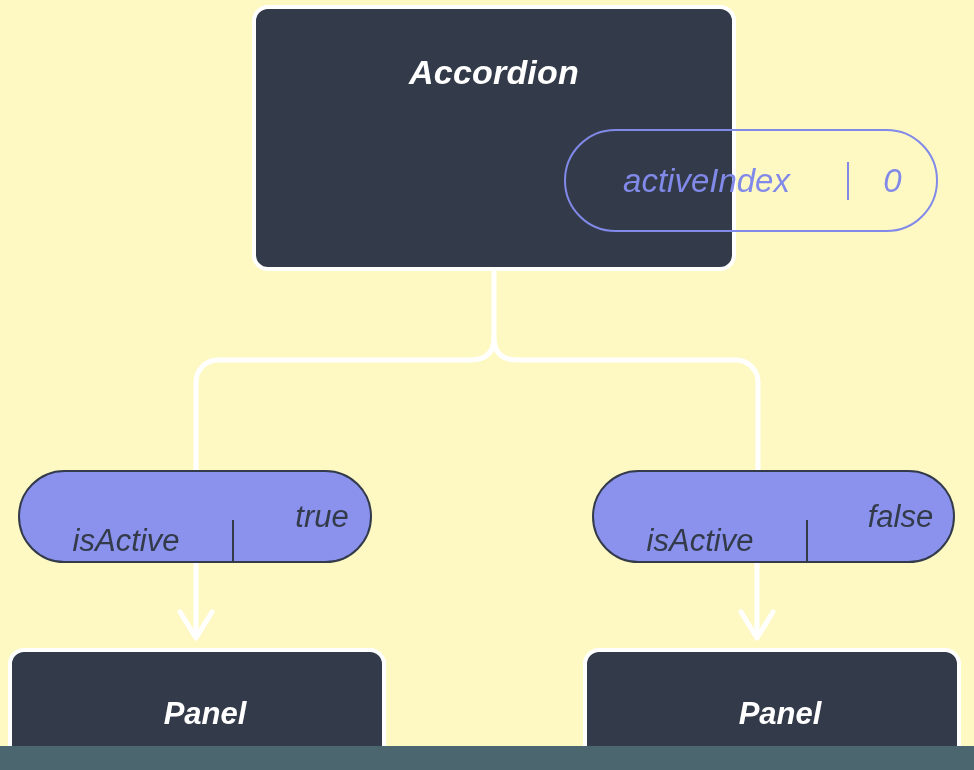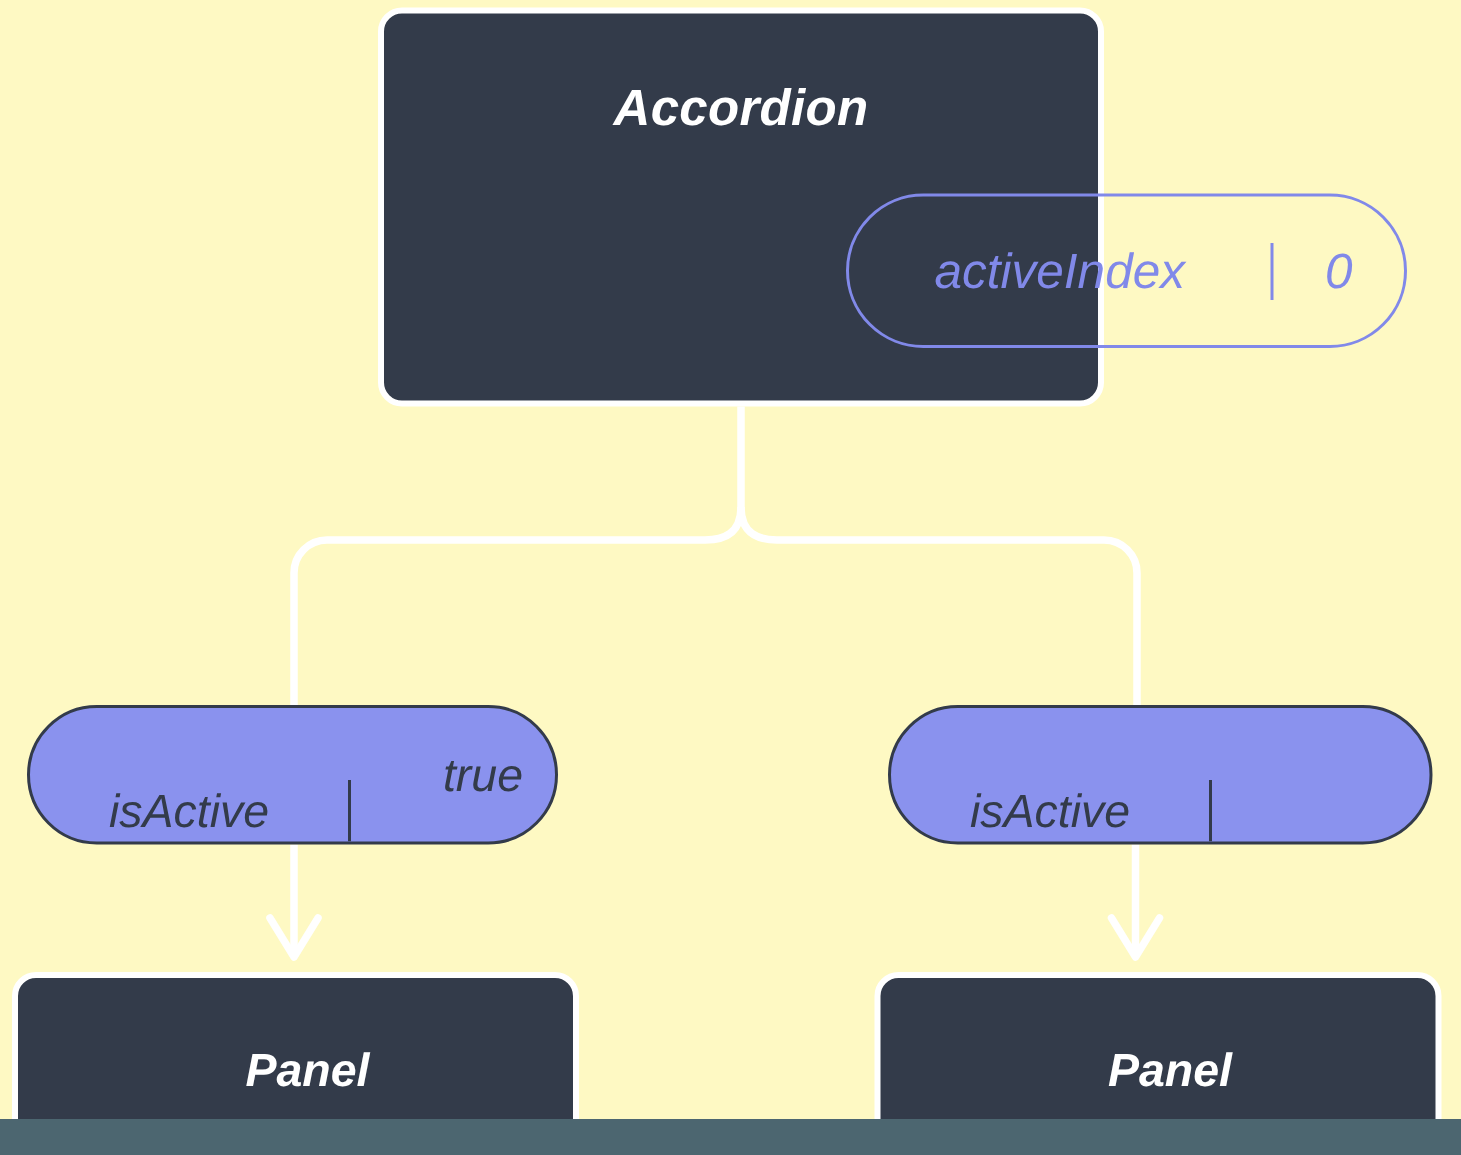"false" div.pill-val { html: none -> <div>false</div> }
